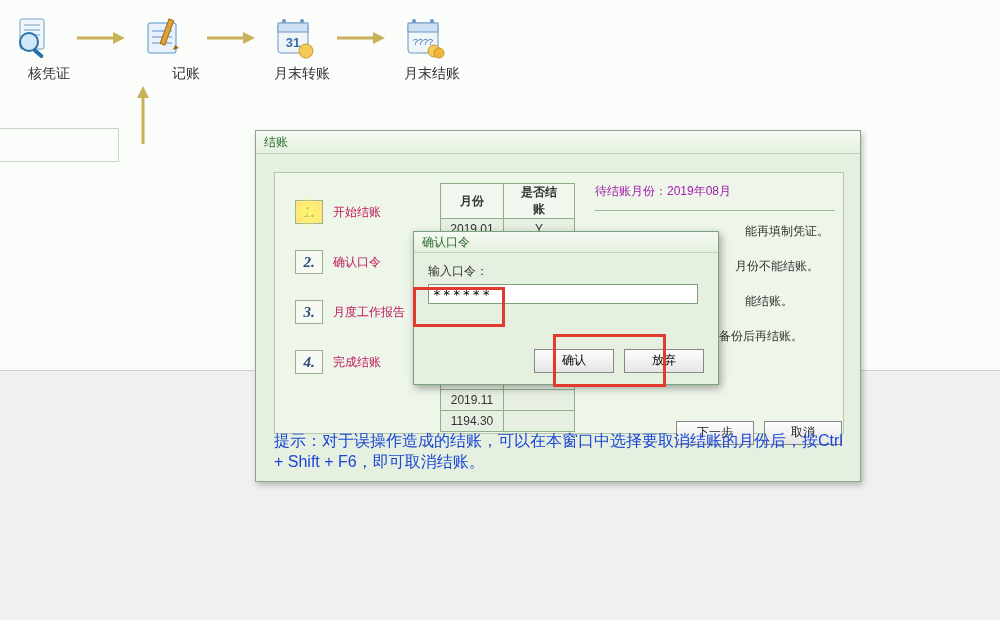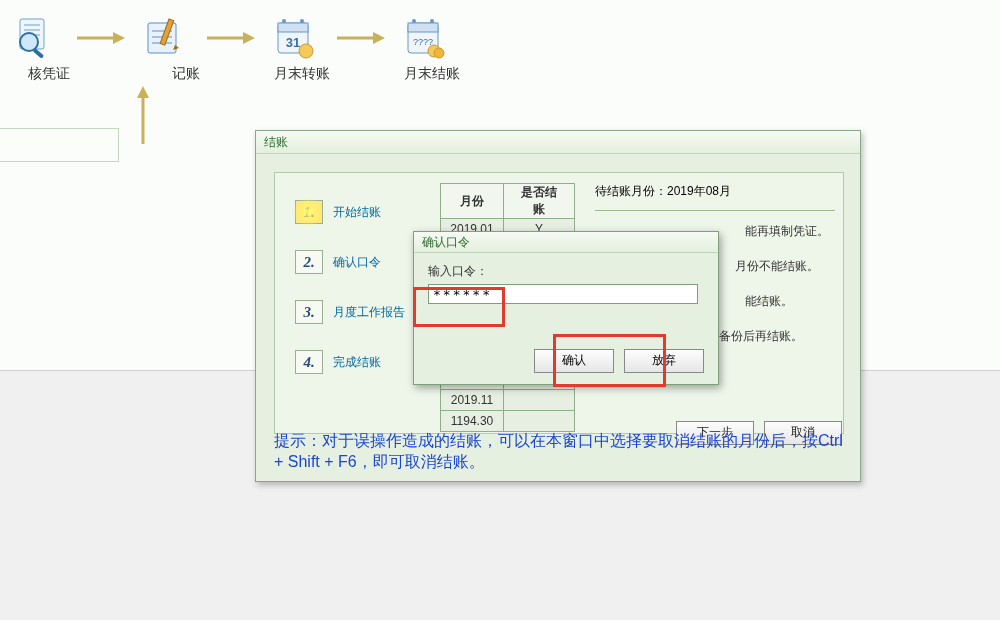"待结账月份：2019年08月" .pending { color: #000000 -> #a21caf }
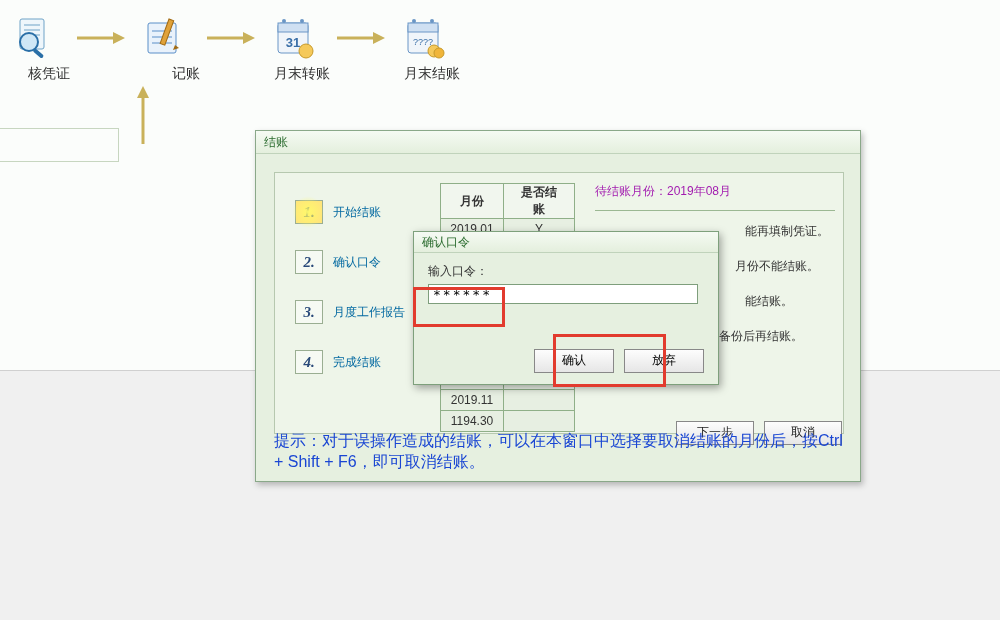"开始结账" .step-lbl { color: #0369a1 -> #be185d }
